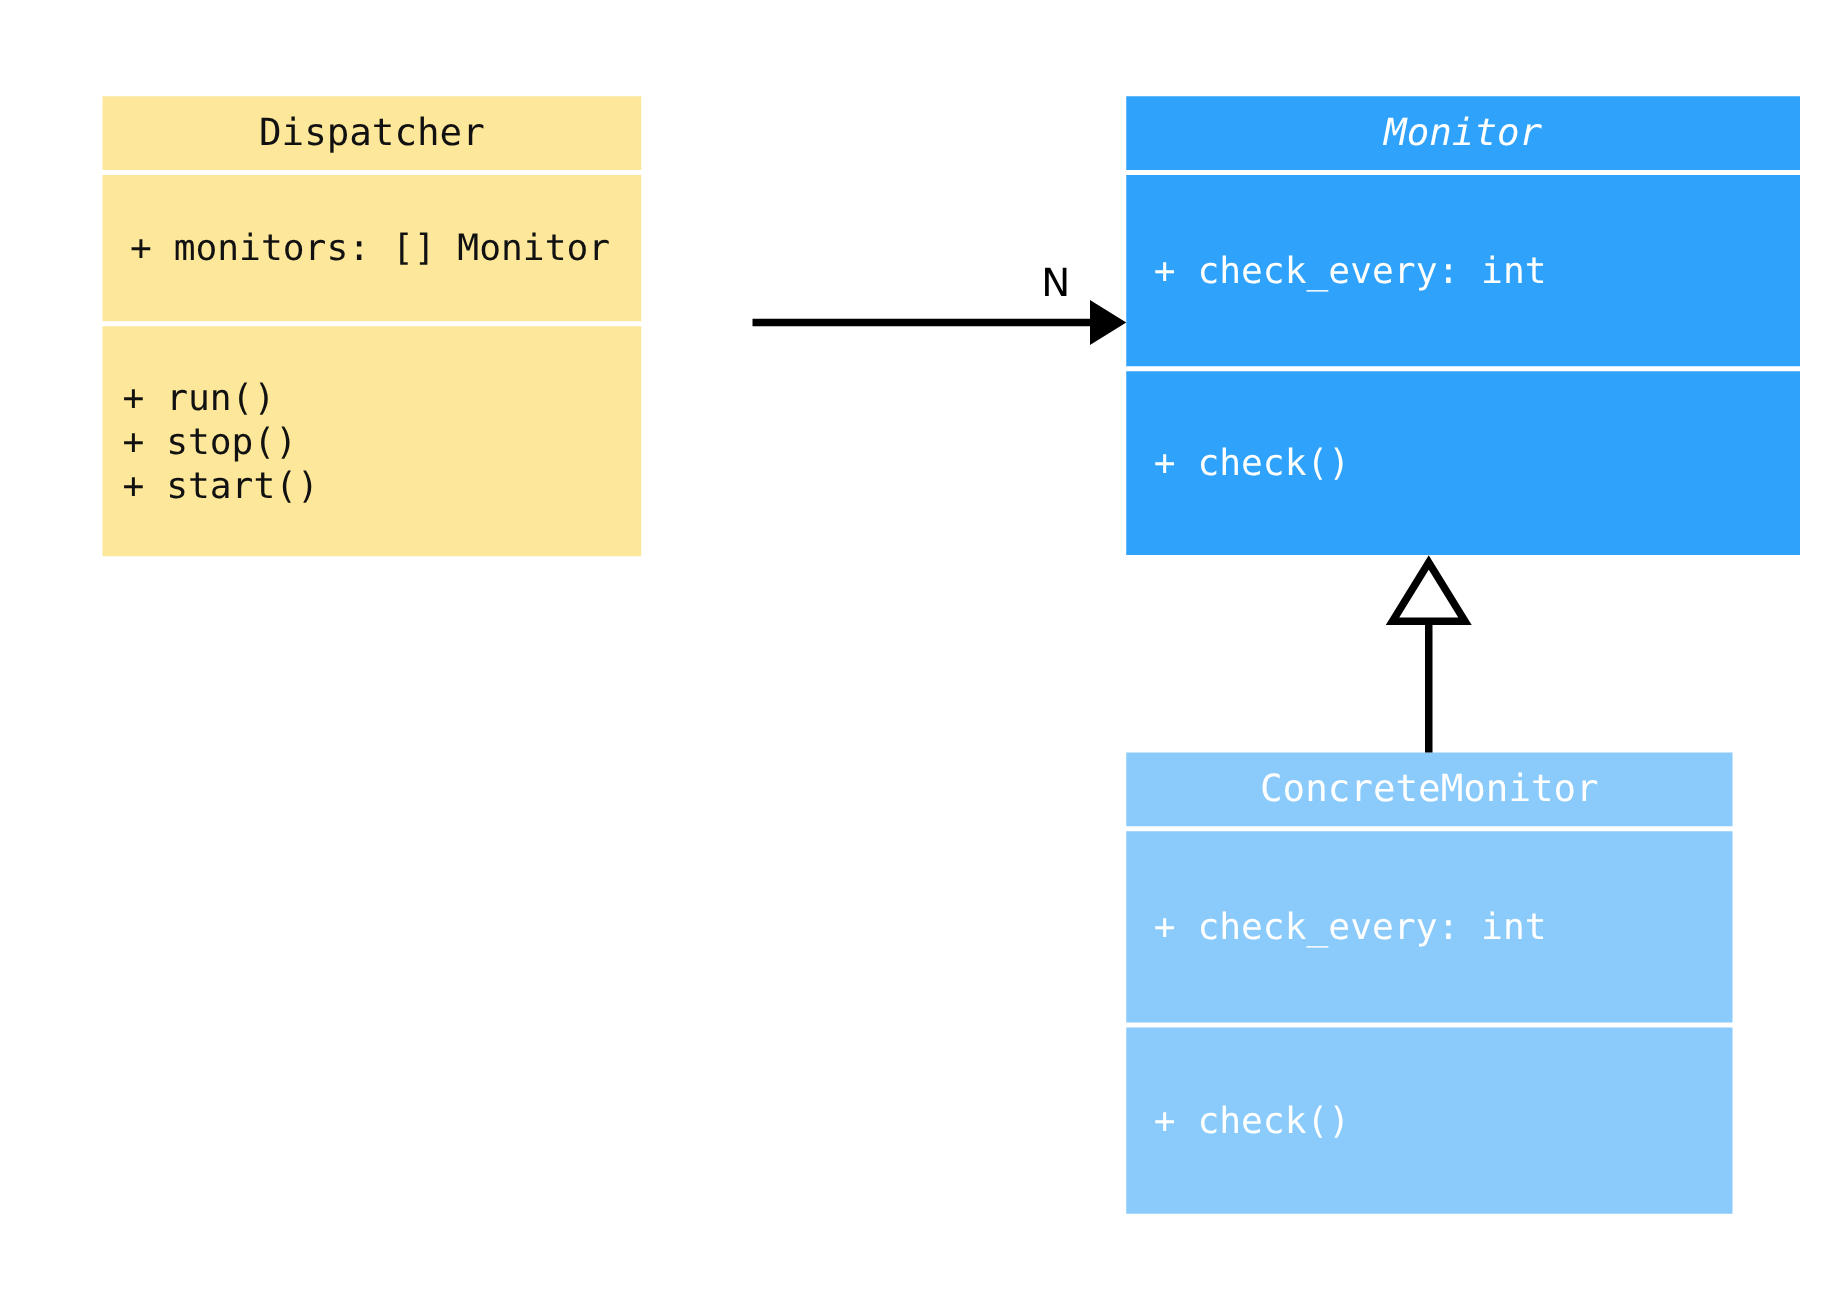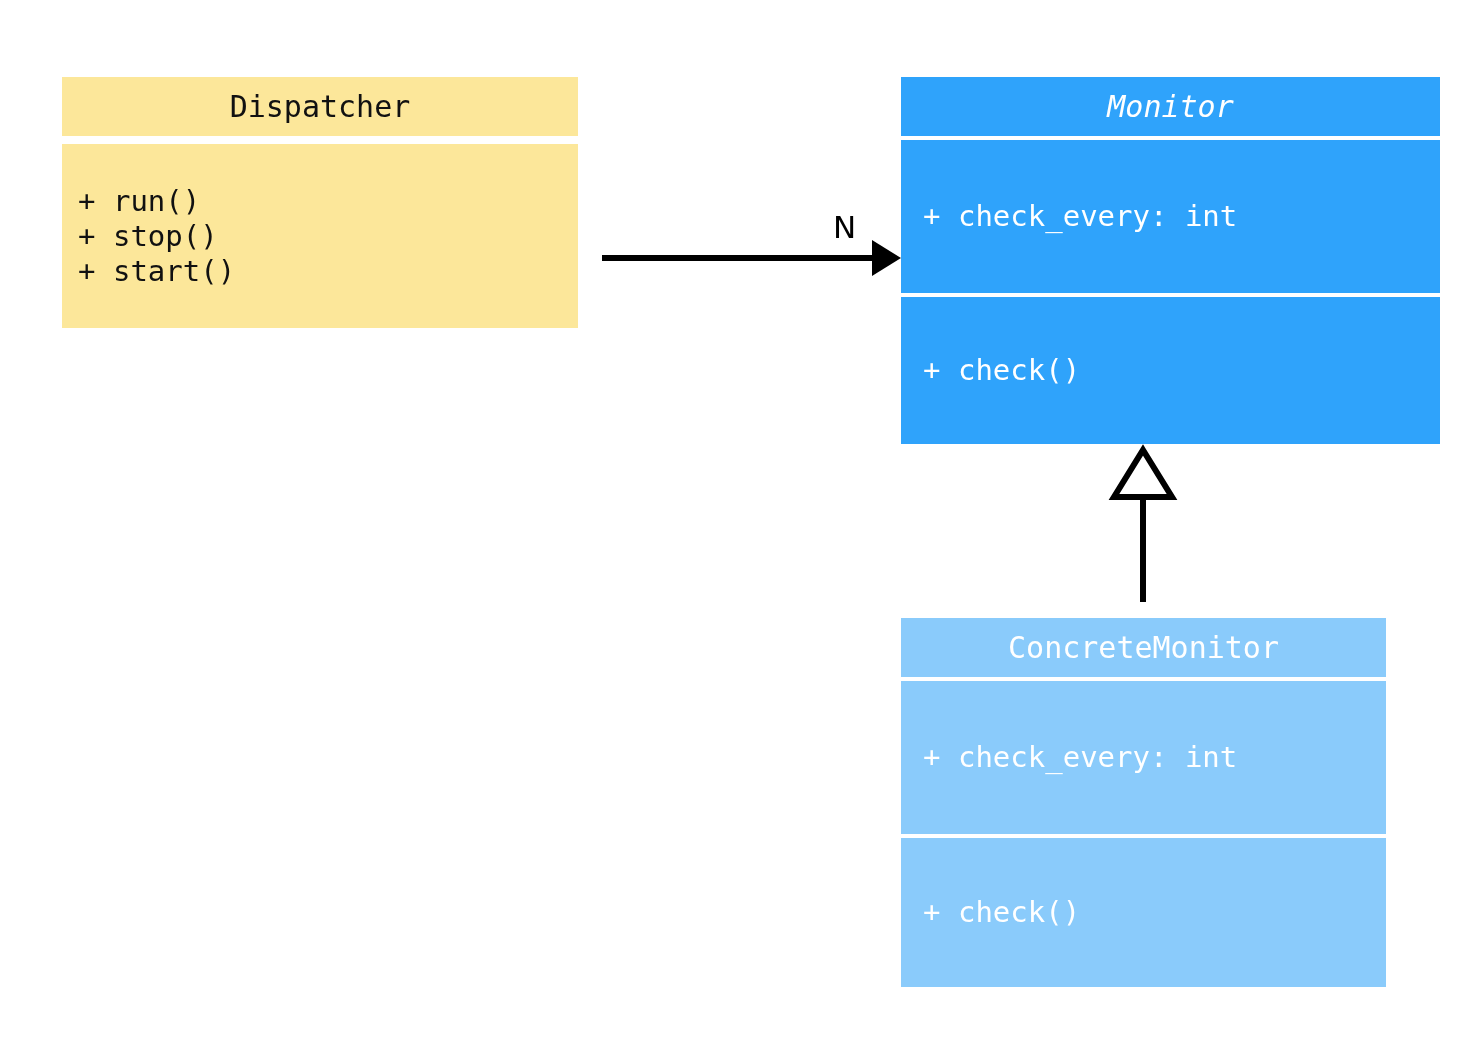"Dispatcher" div.uml-class { left: 62px -> 82px; width: 516px -> 431px }
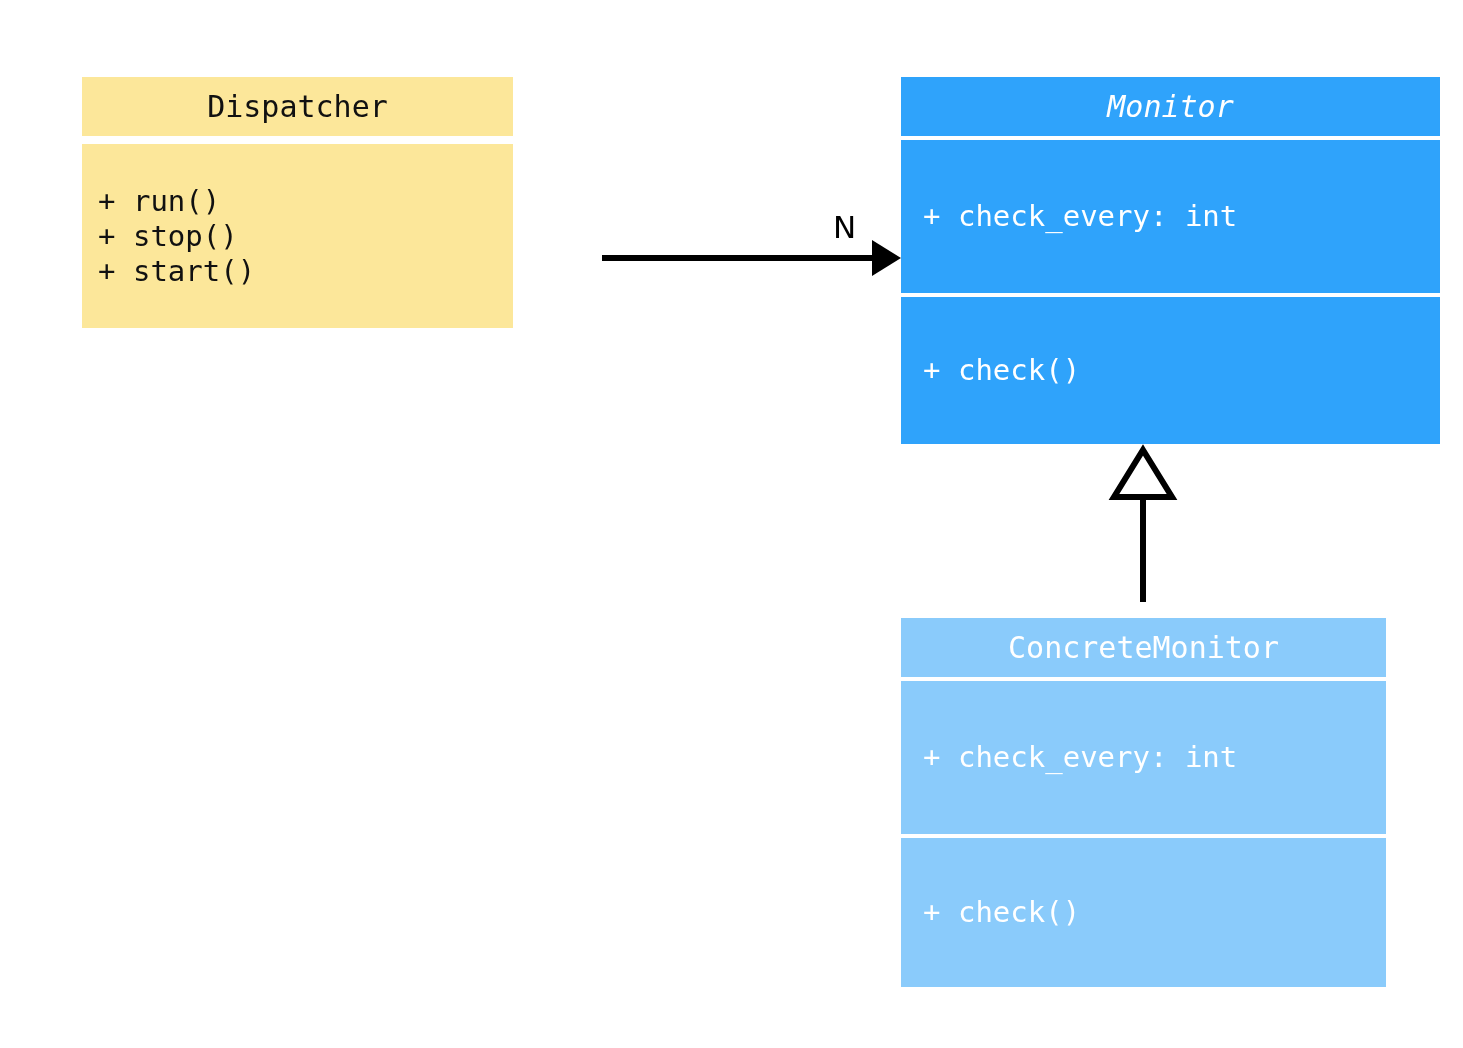"+ monitors: [] Monitor" div.compartment { html: none -> <div> <div>+ monitors: [] Monitor</div> </div> }
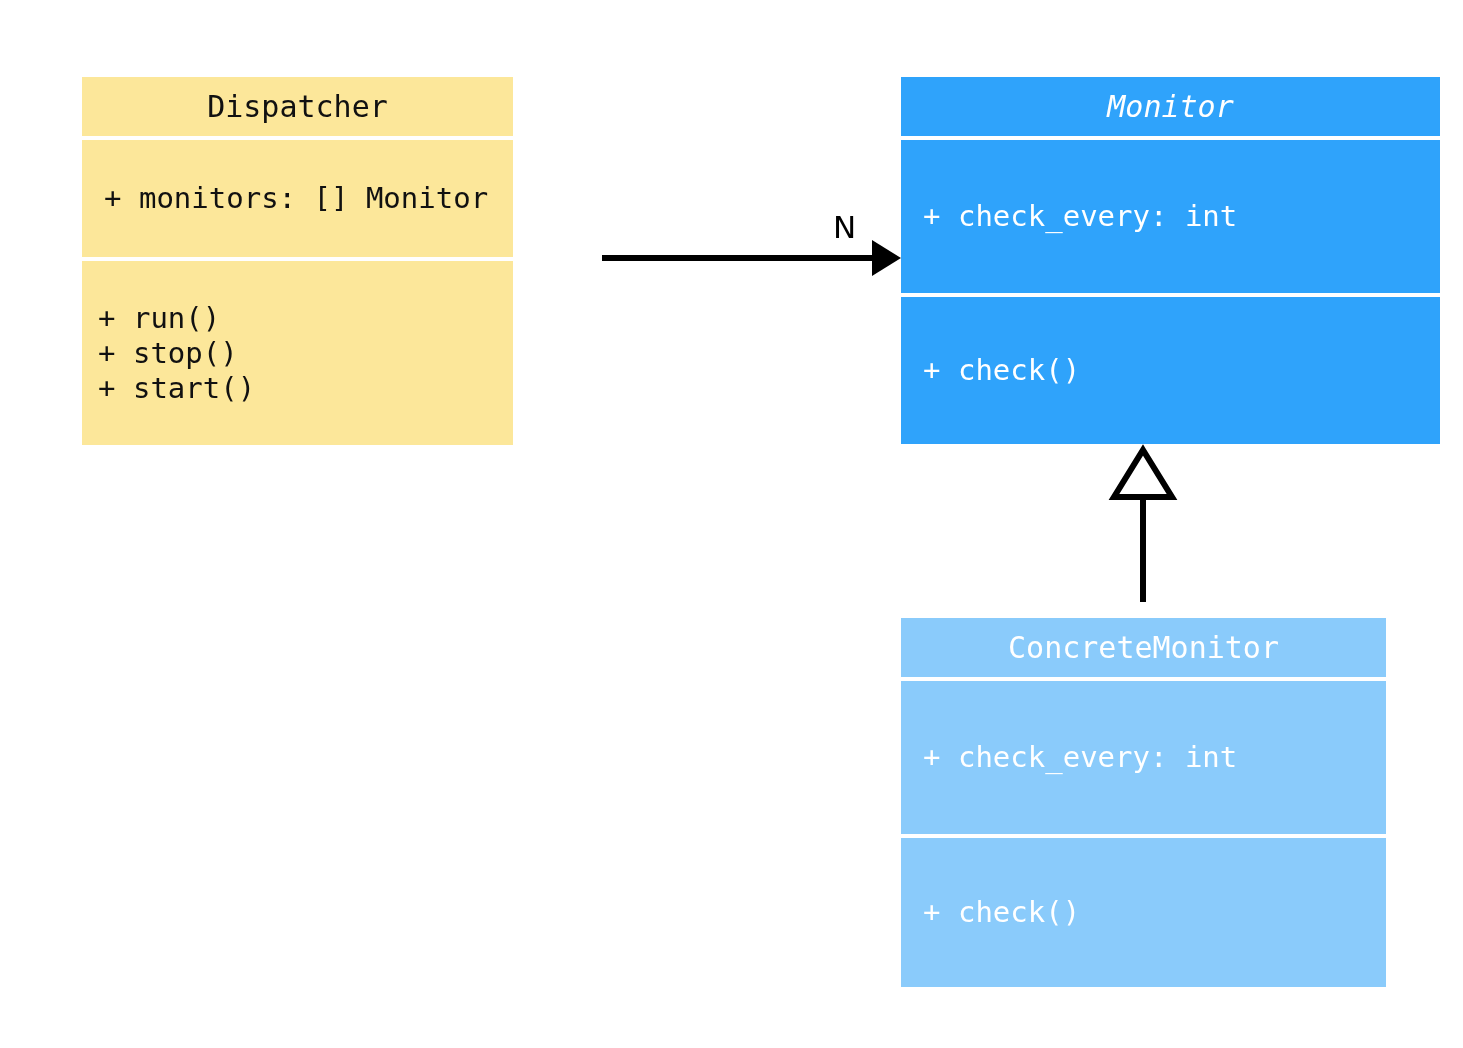"ConcreteMonitor" div.uml-class { top: 618px -> 602px }
